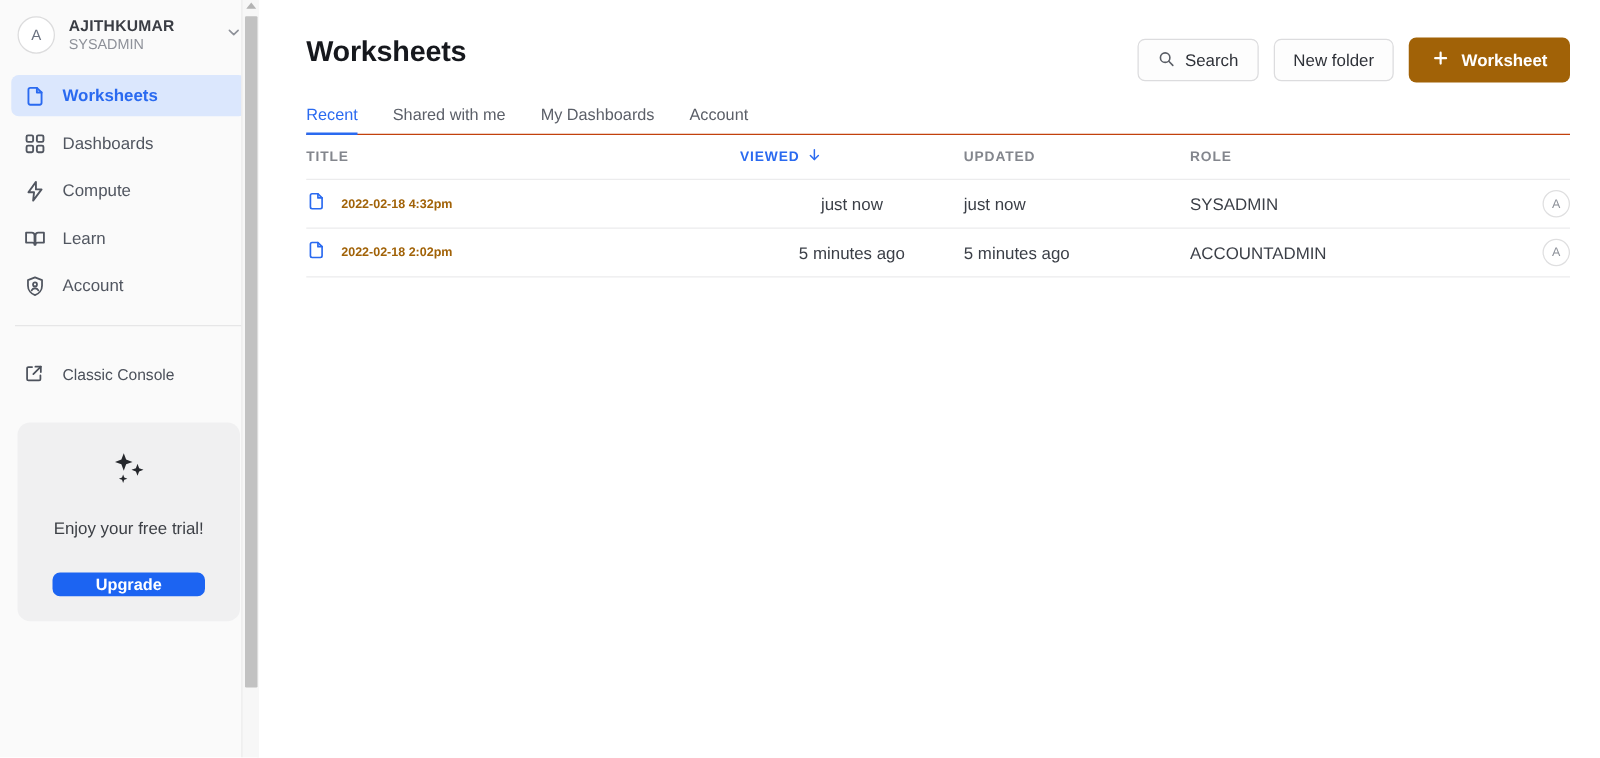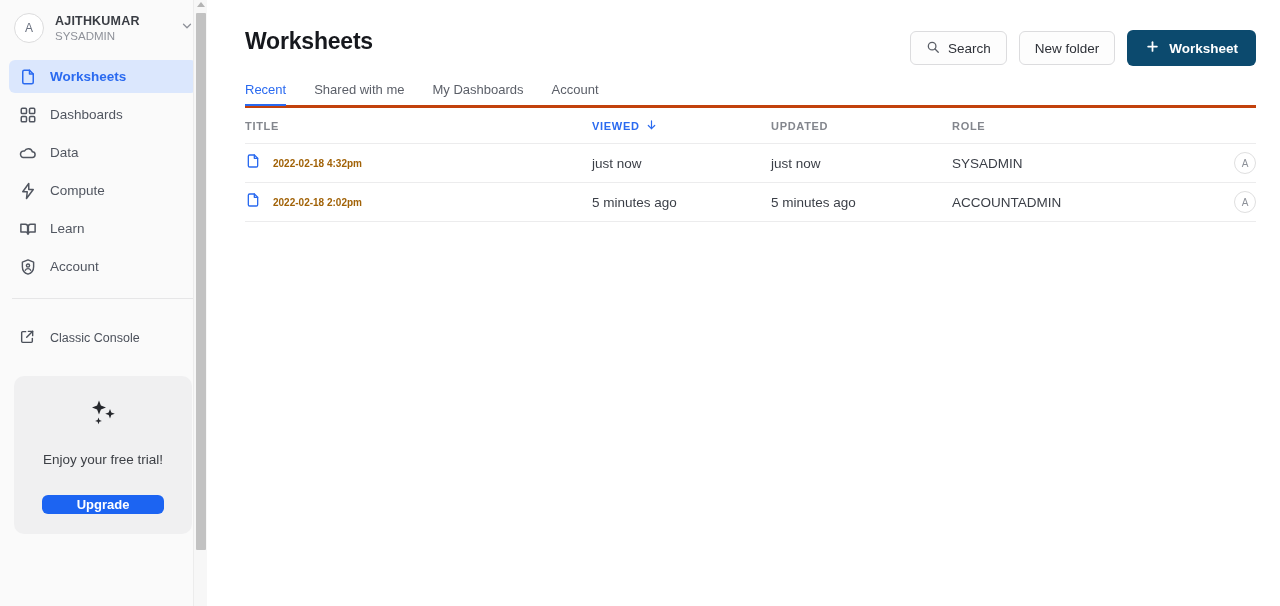"Worksheet" .btn-primary { background: #0c4a6e -> #a16207 }
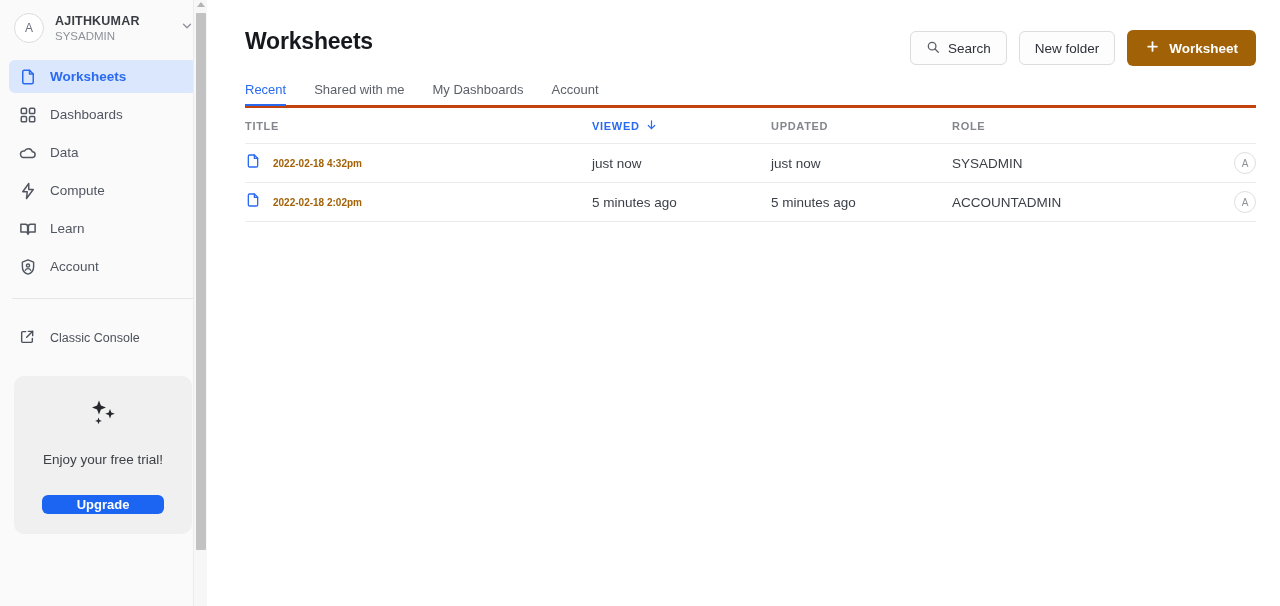"Recent" .tabs { border-bottom: 3px solid #c2410c -> 1px solid #c2410c }
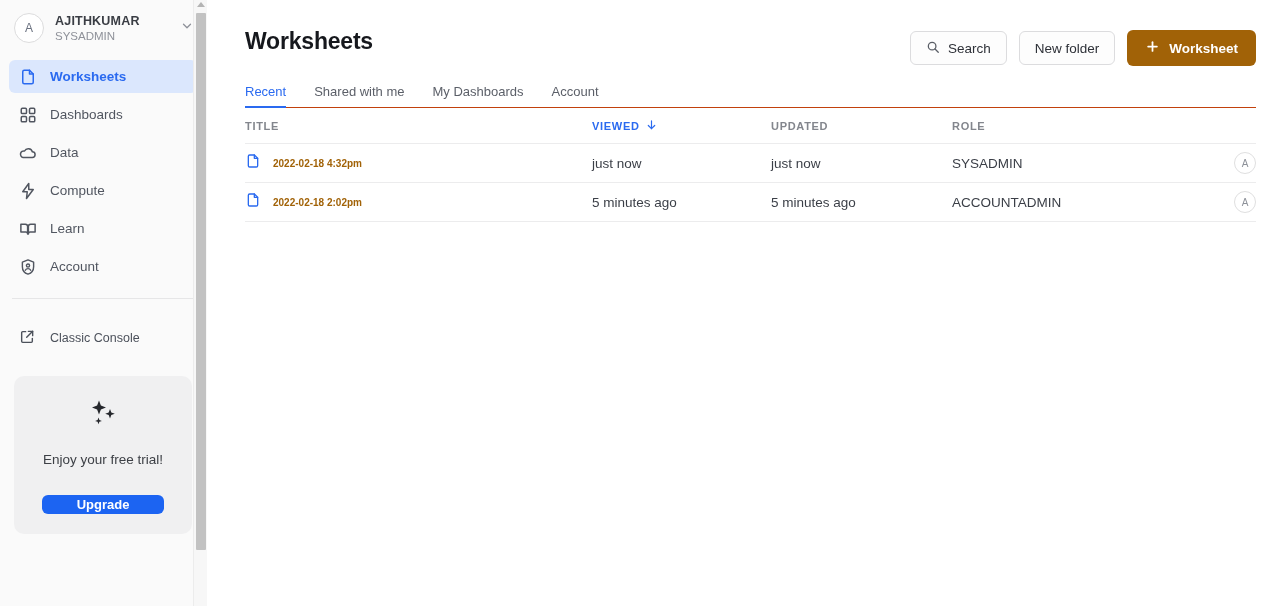"VIEWED" .c-viewed { text-align: none -> center }
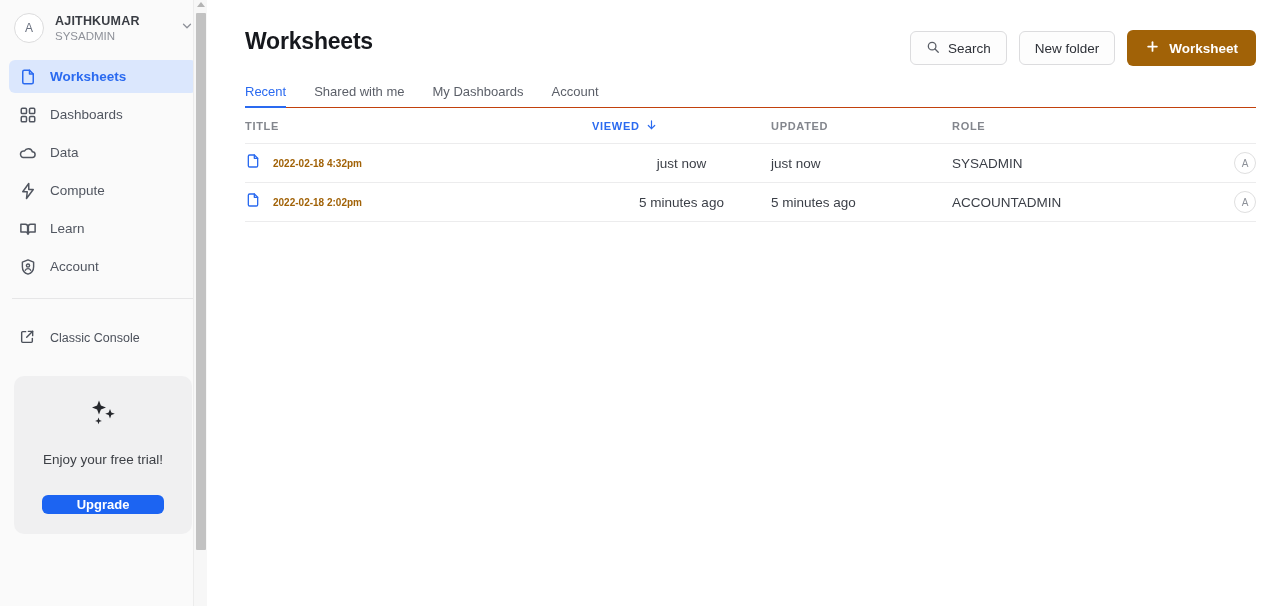"Data" div.nav-item { html: <div> <span> <svg> <path></path> </svg> </span> <span>Data</span> </div> -> none }
